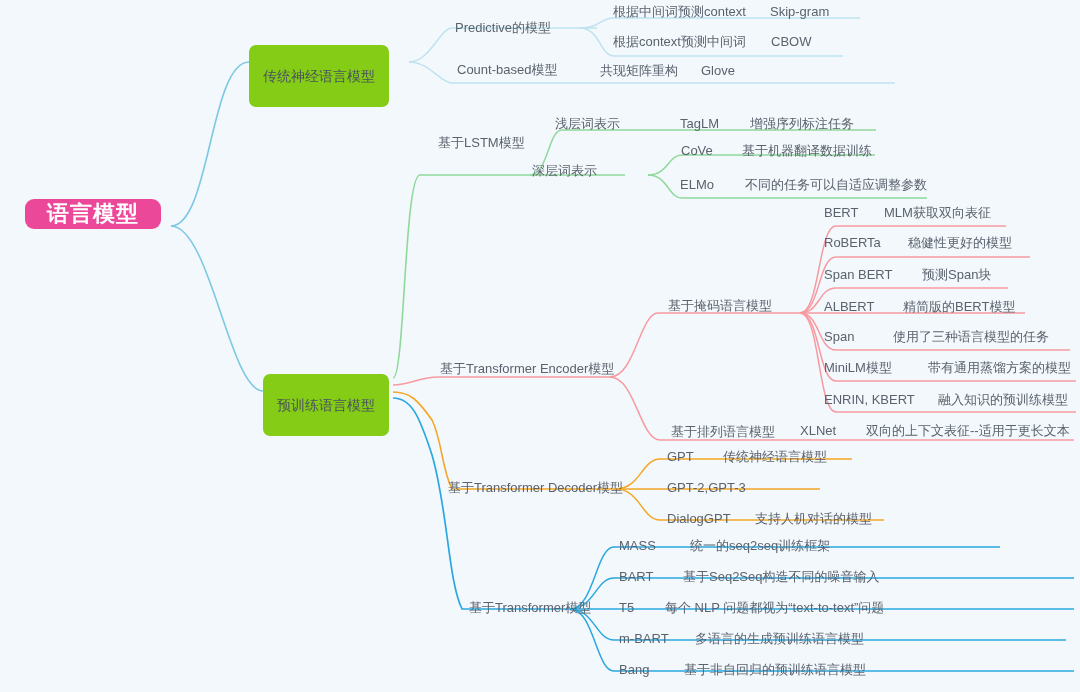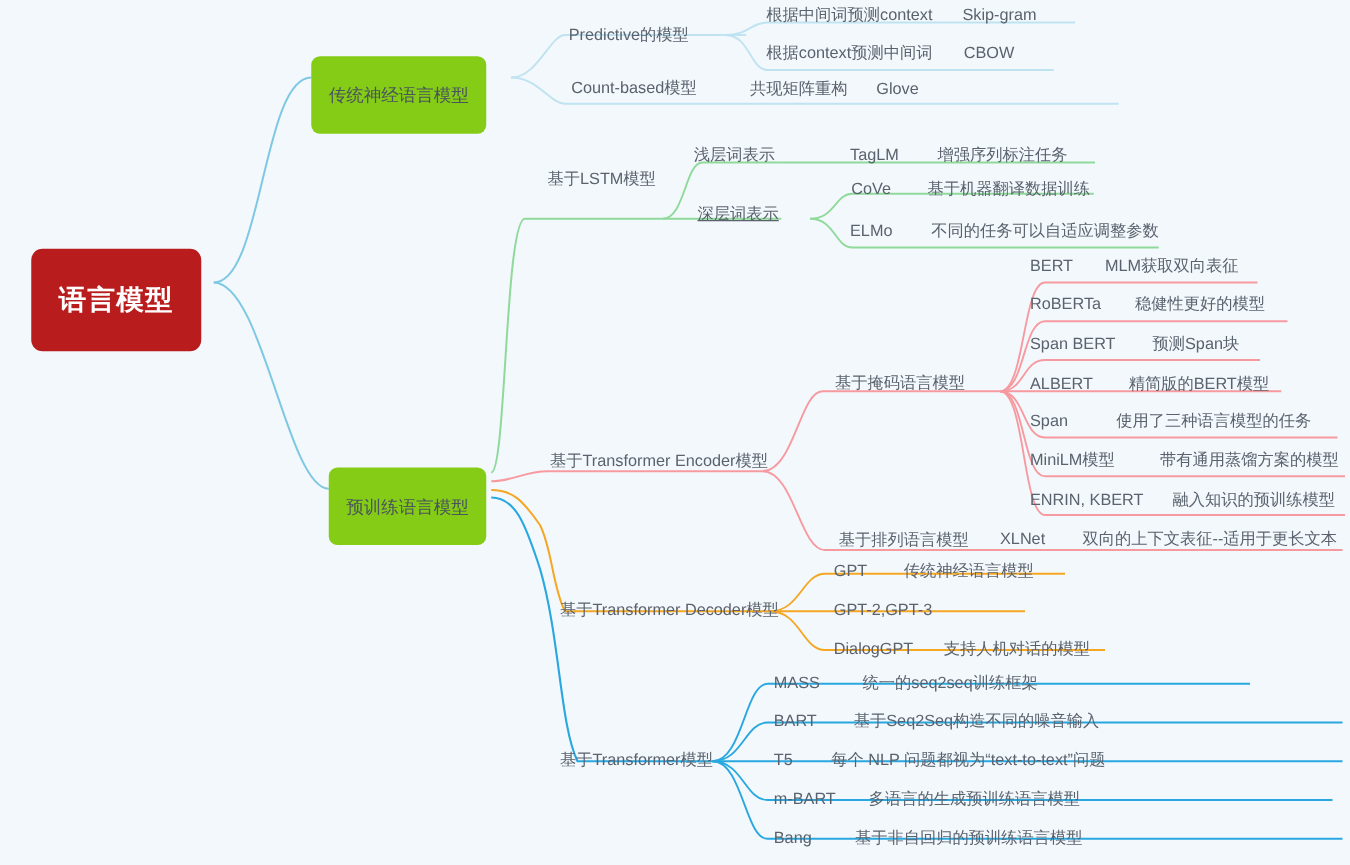"深层词表示" div.leaf-label { left: 558px -> 532px; text-decoration: underline -> none }
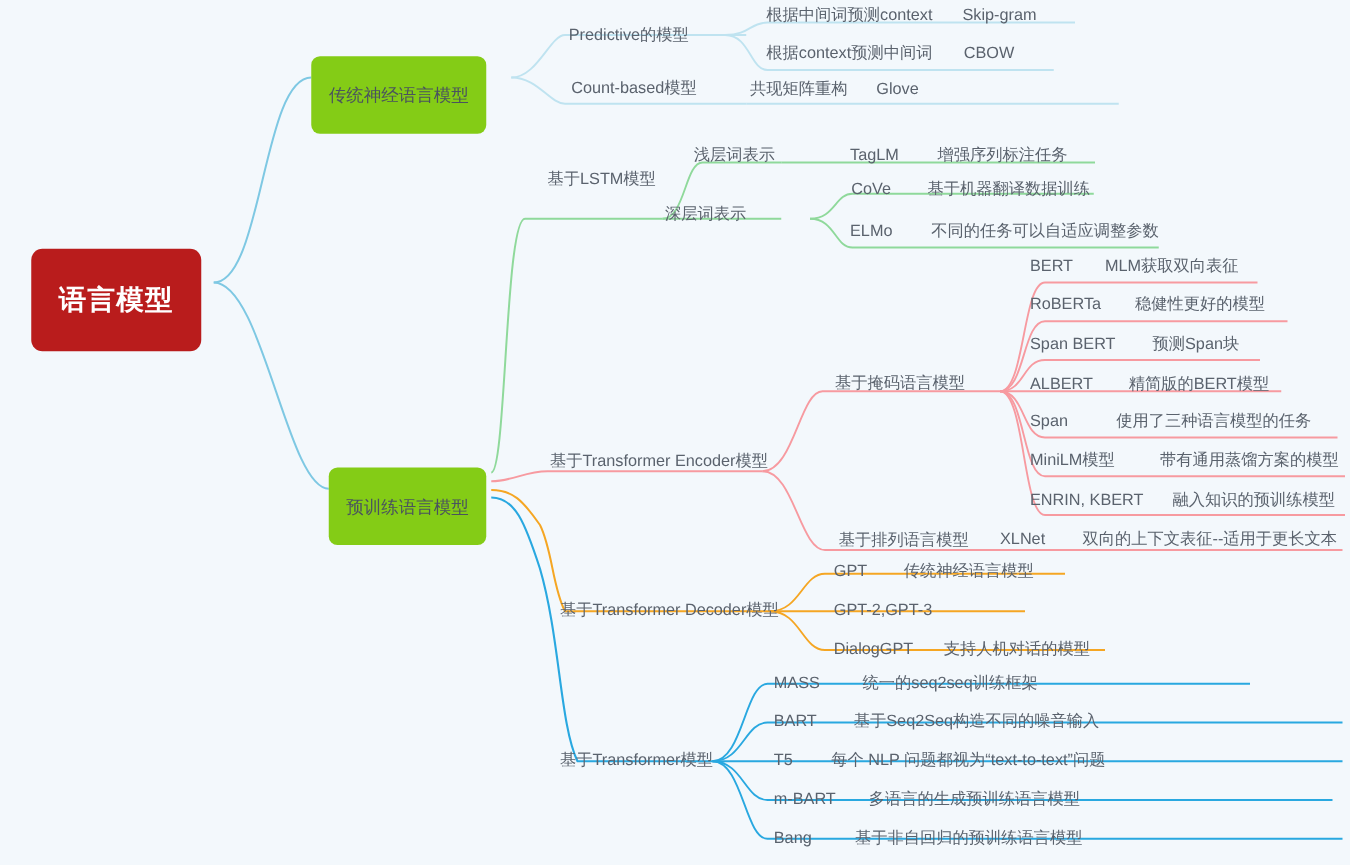"语言模型" .root-node { background: #b91c1c -> #ec4899; padding: 30px 22px -> 4px 22px }
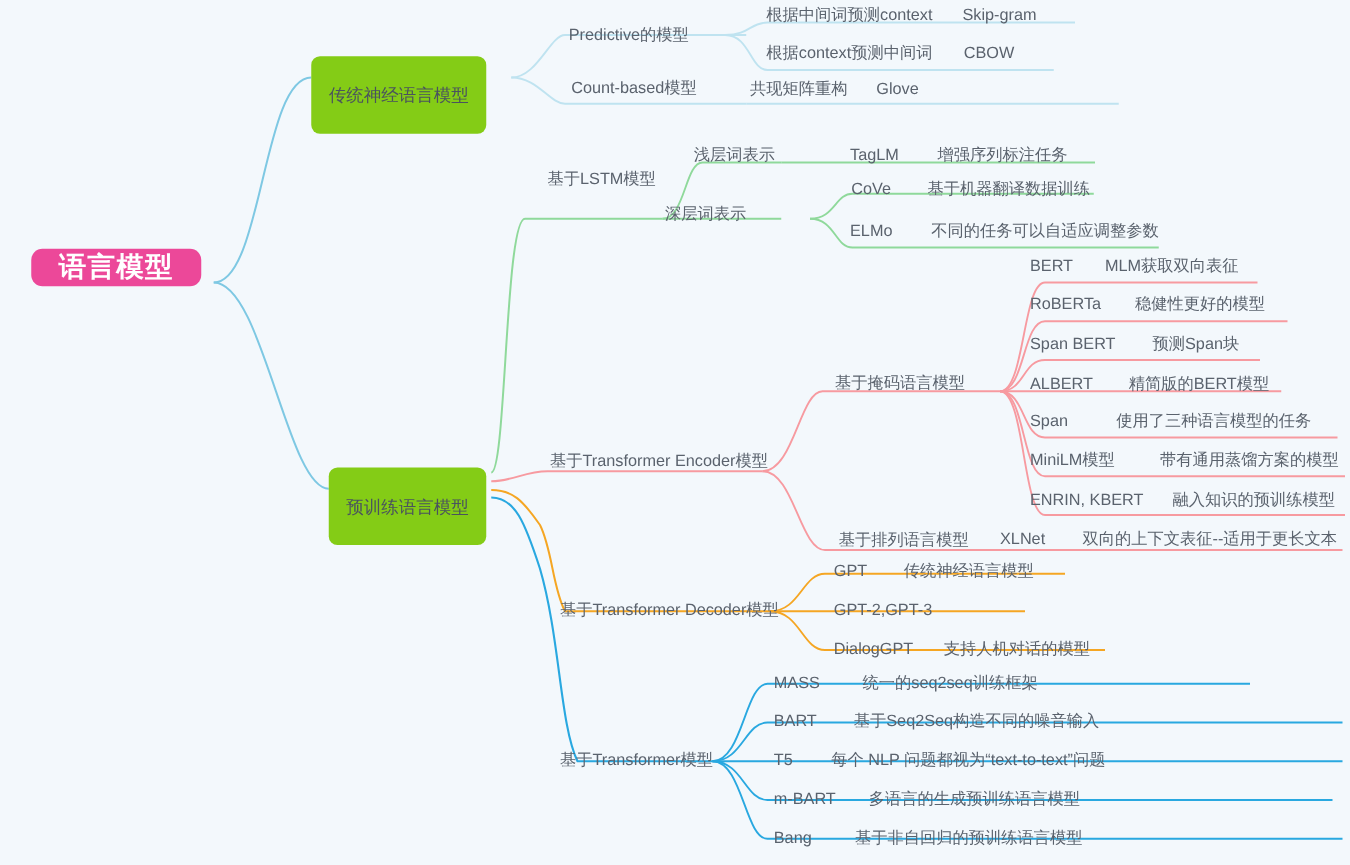"基于Transformer模型" div.leaf-label { left: 448px -> 469px }
